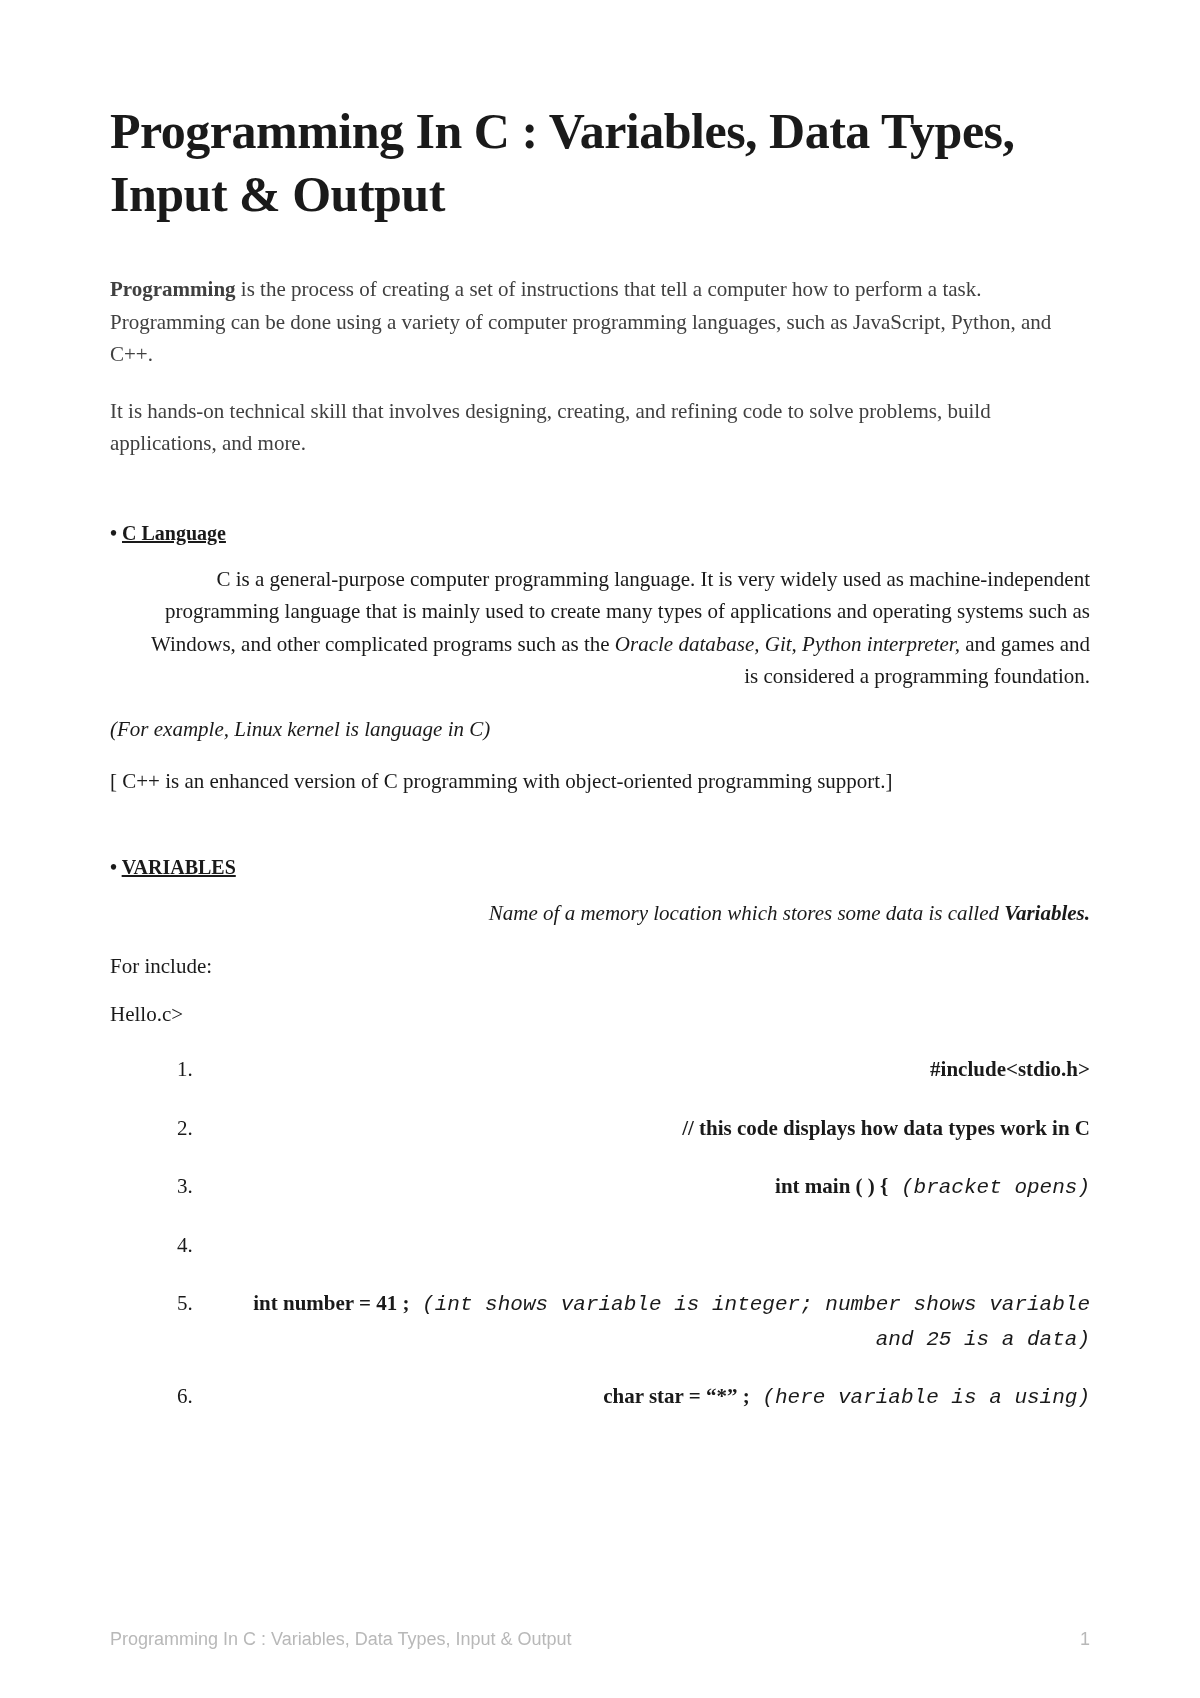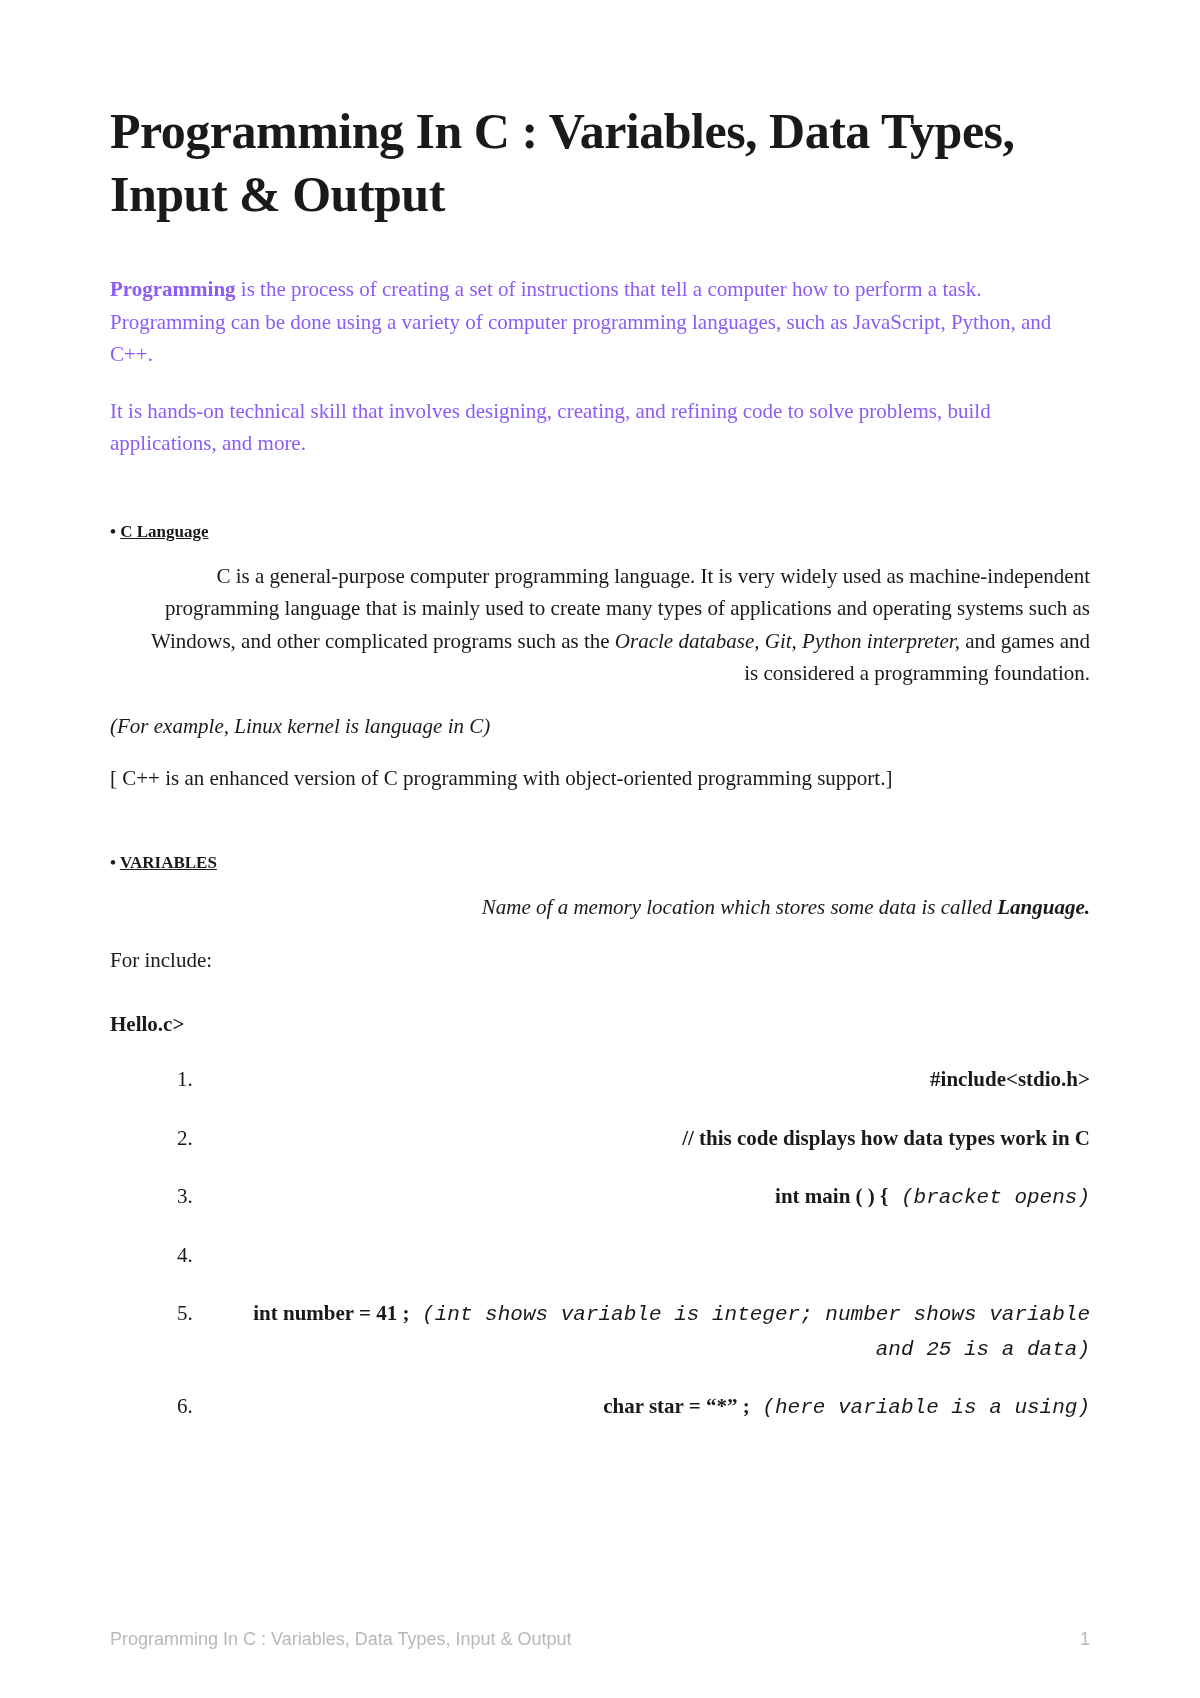"Programming is the process of" .para { color: #8b5cf6 -> #404040 }
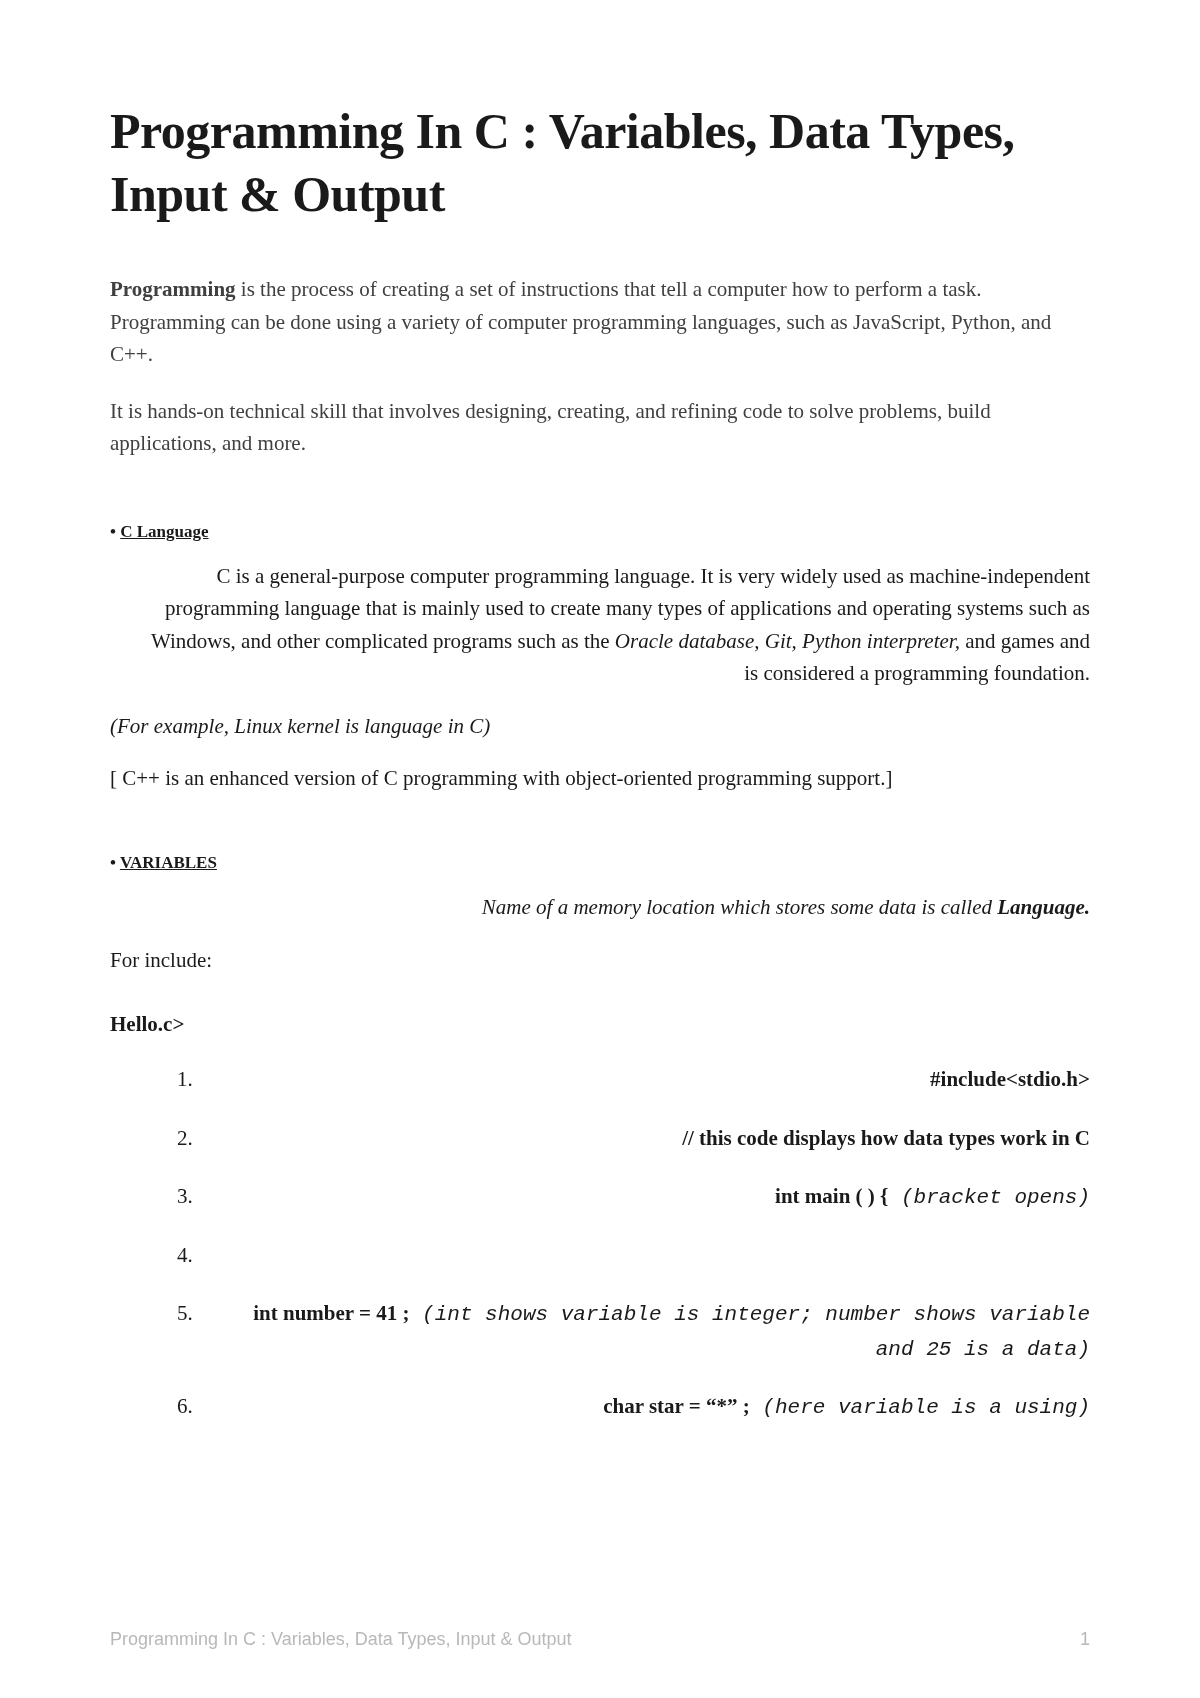"• C Language" .bullet-heading { font-size: 17px -> 20px }
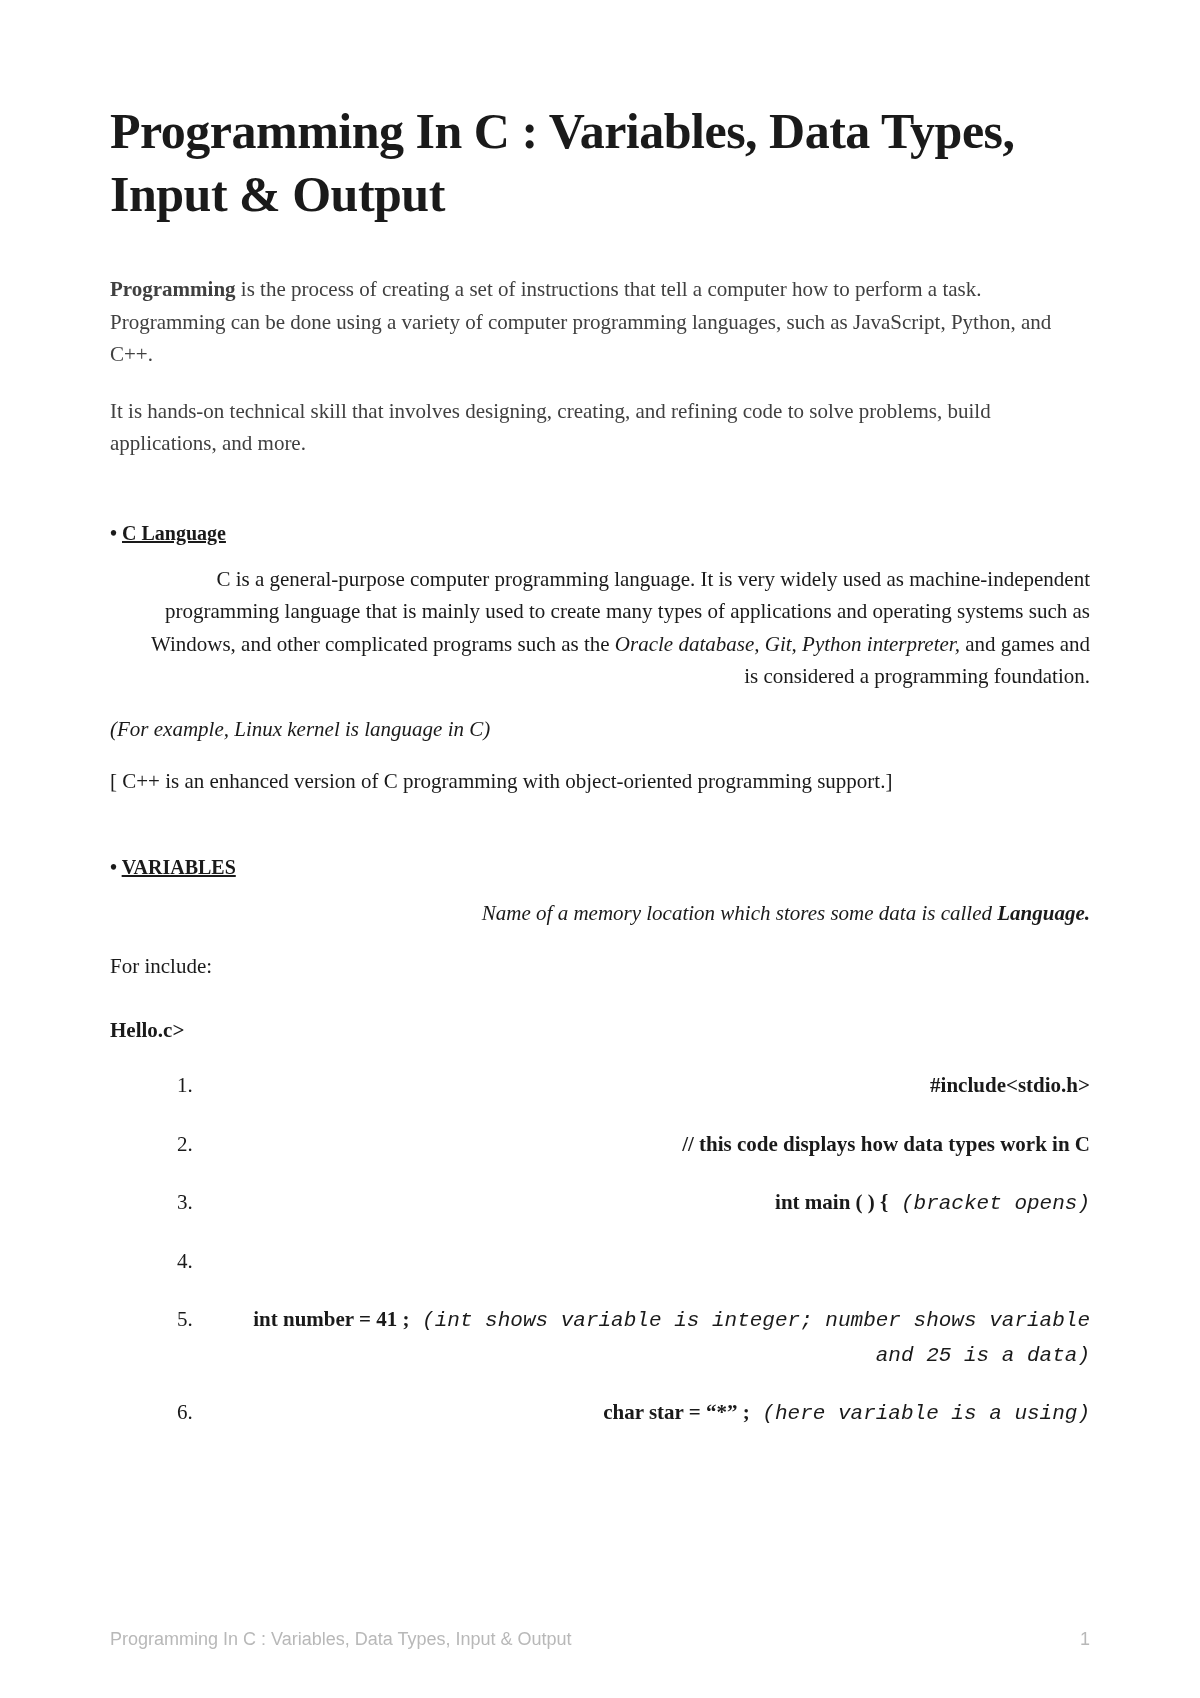"Language." strong { text: Language -> Variables }
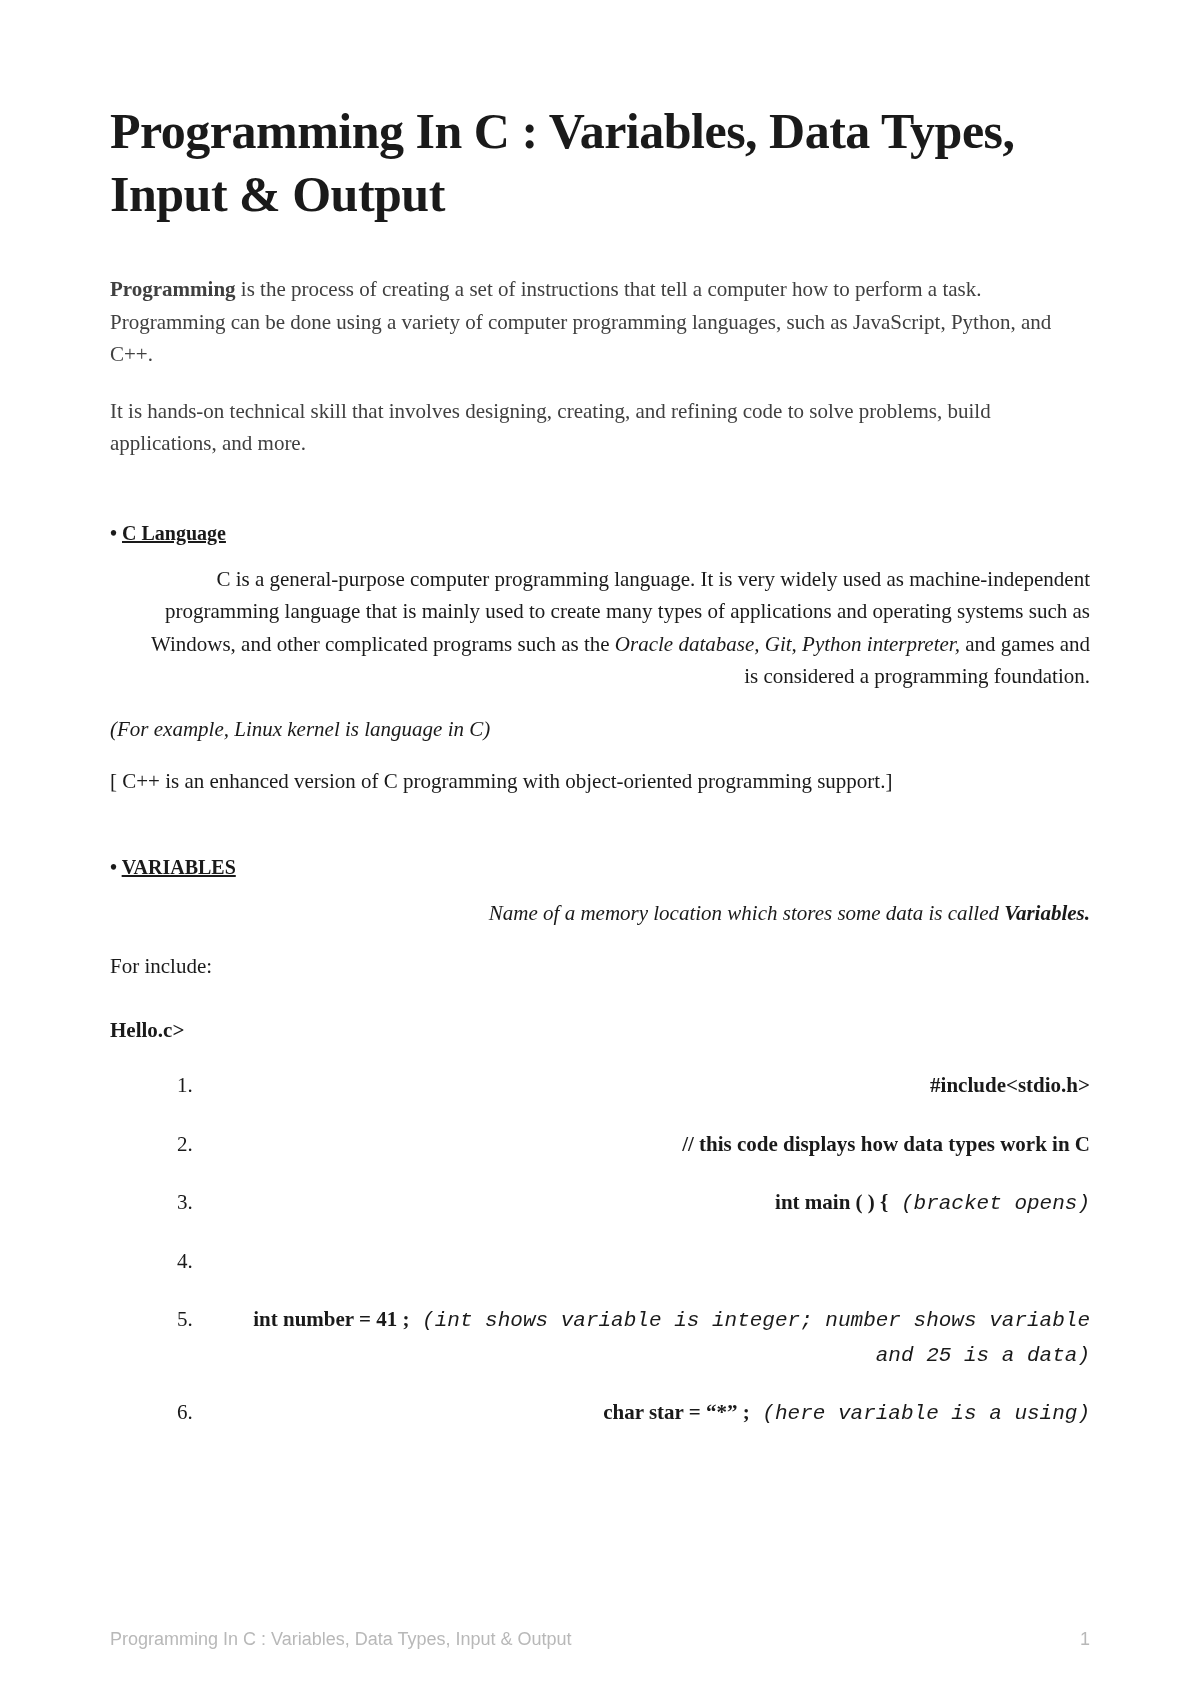"Hello.c>" .filename { font-weight: bold -> normal; margin-top: 36px -> 20px }
